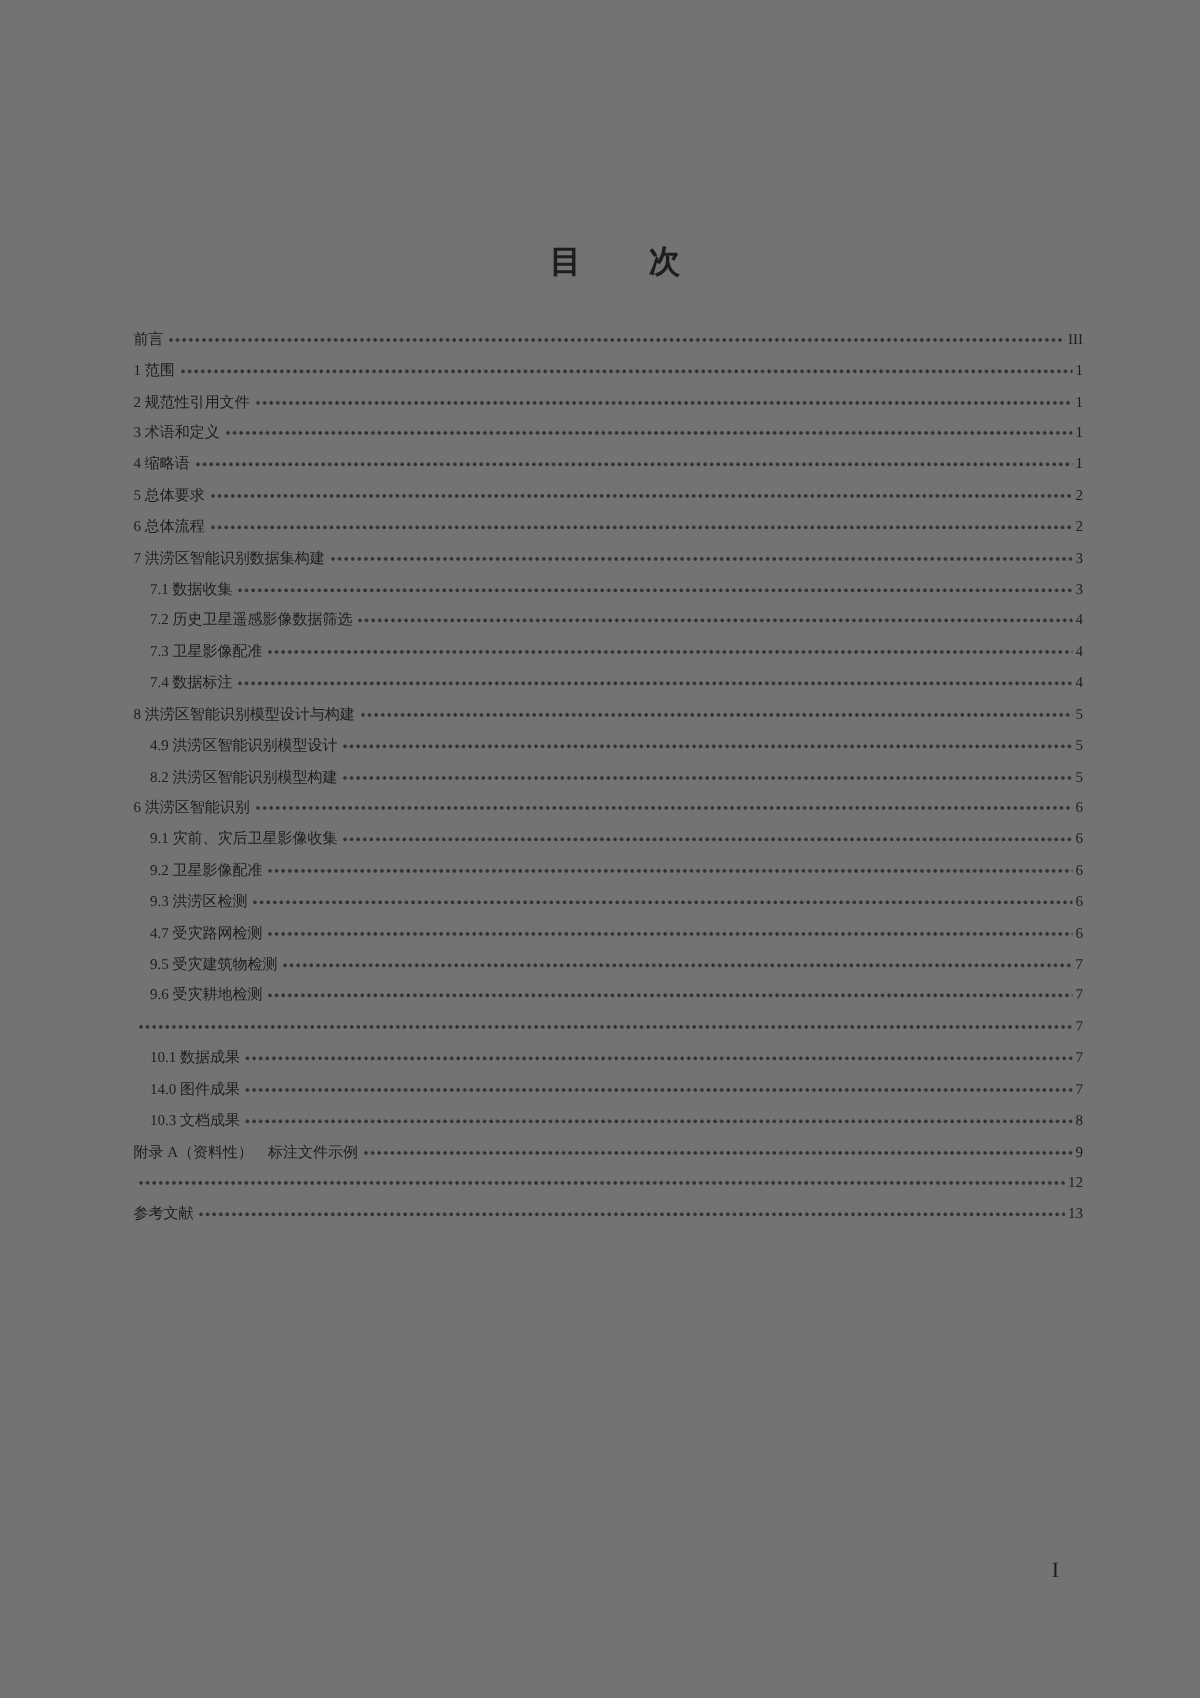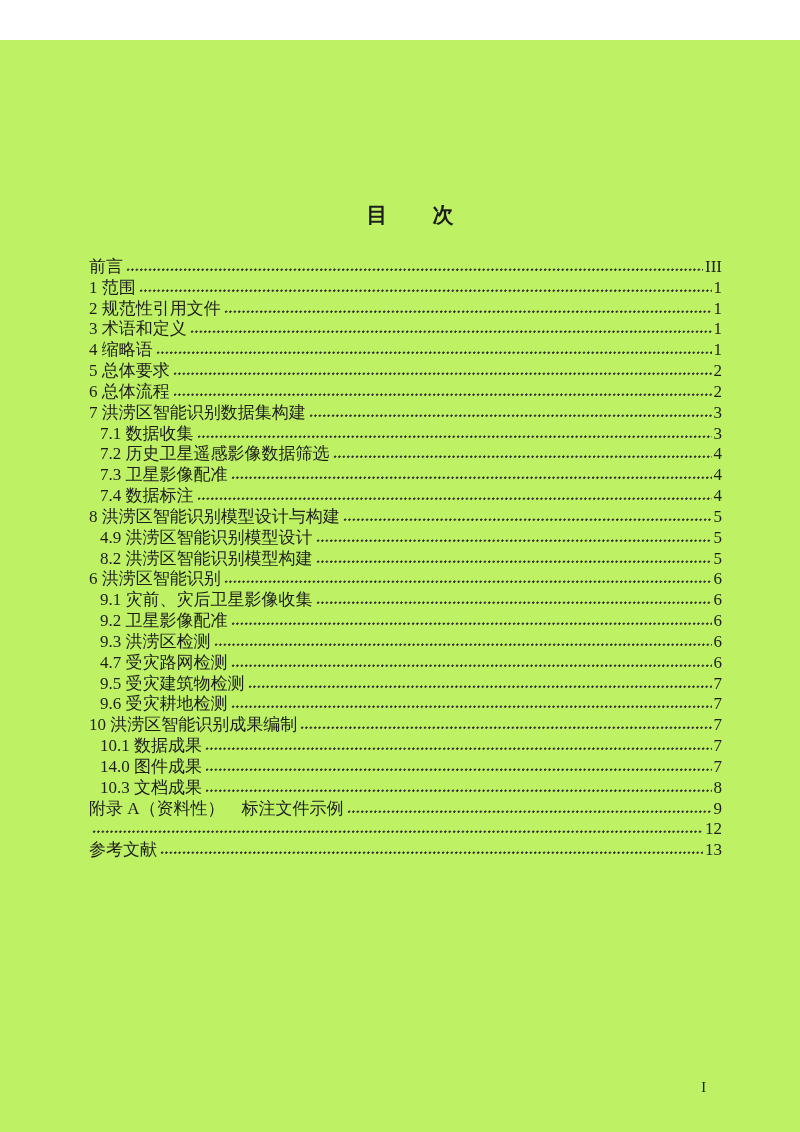"目 次" .sheet { background: #bef264 -> #737373; margin-top: 40px -> none }
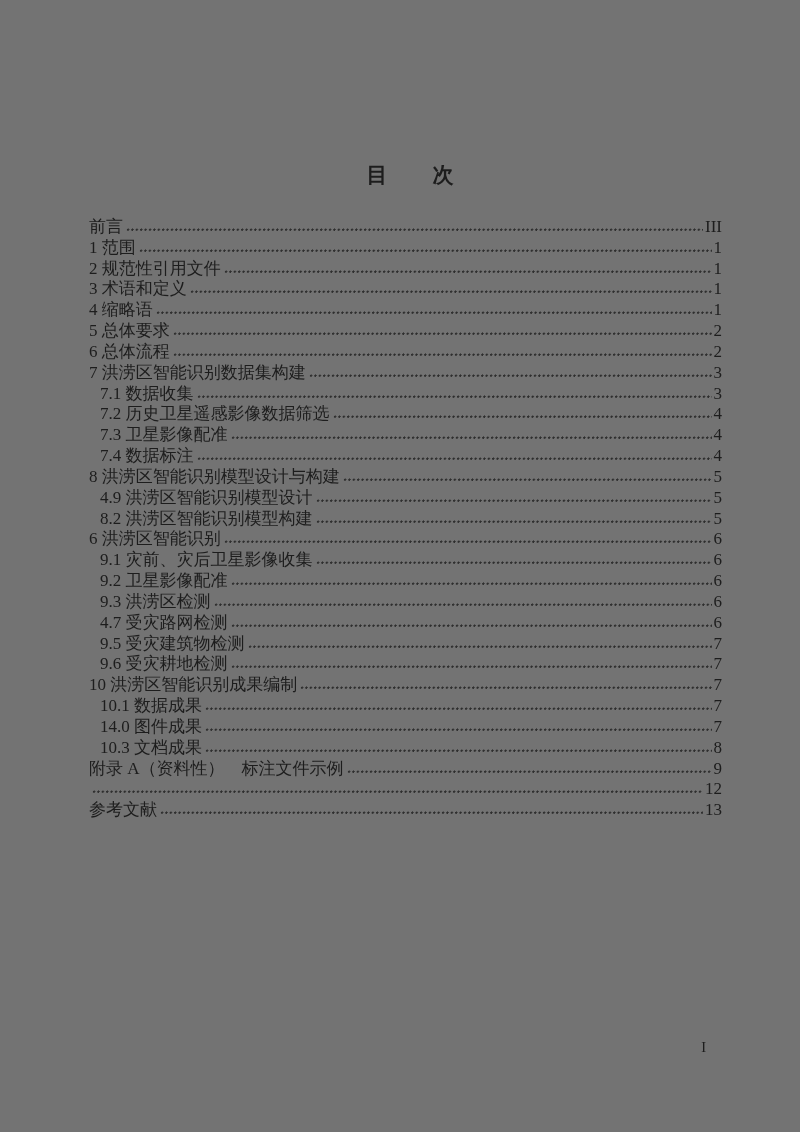"前言" .row { font-size: 17px -> 10px }
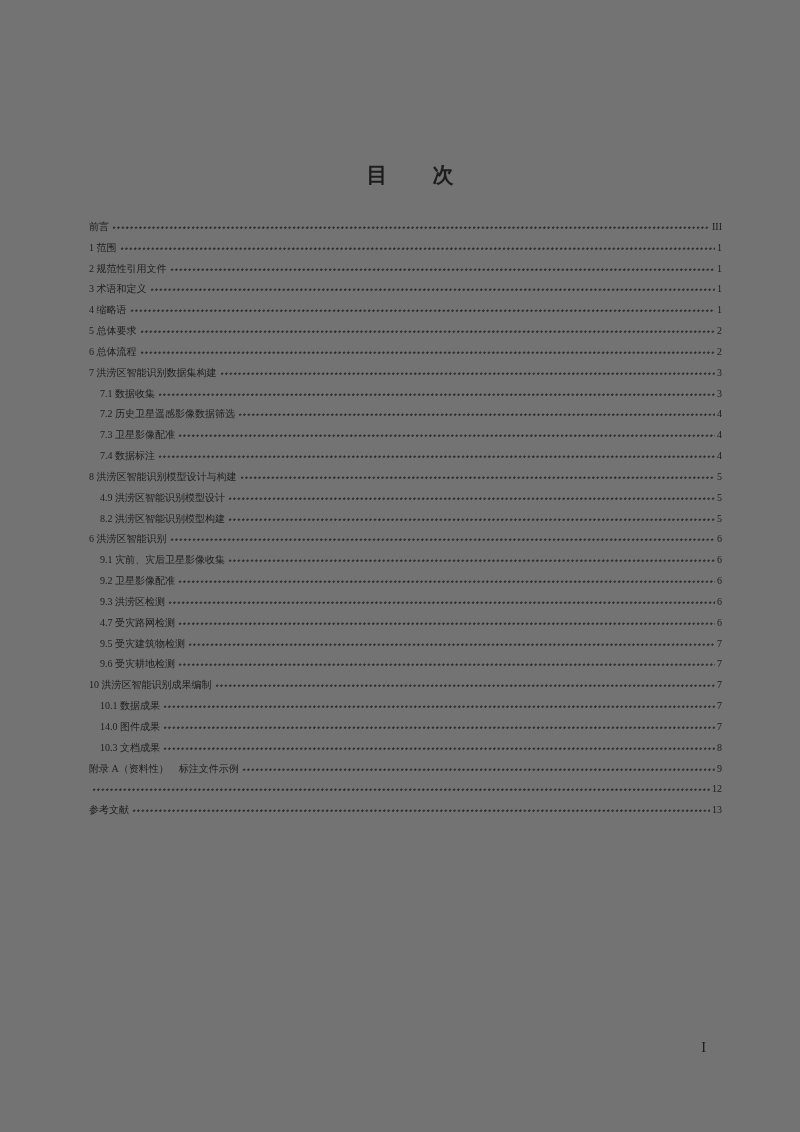"10 洪涝区智能识别成果编制" span.label { html: <span>10 洪涝区智能识别成果编制</span> -> none }
